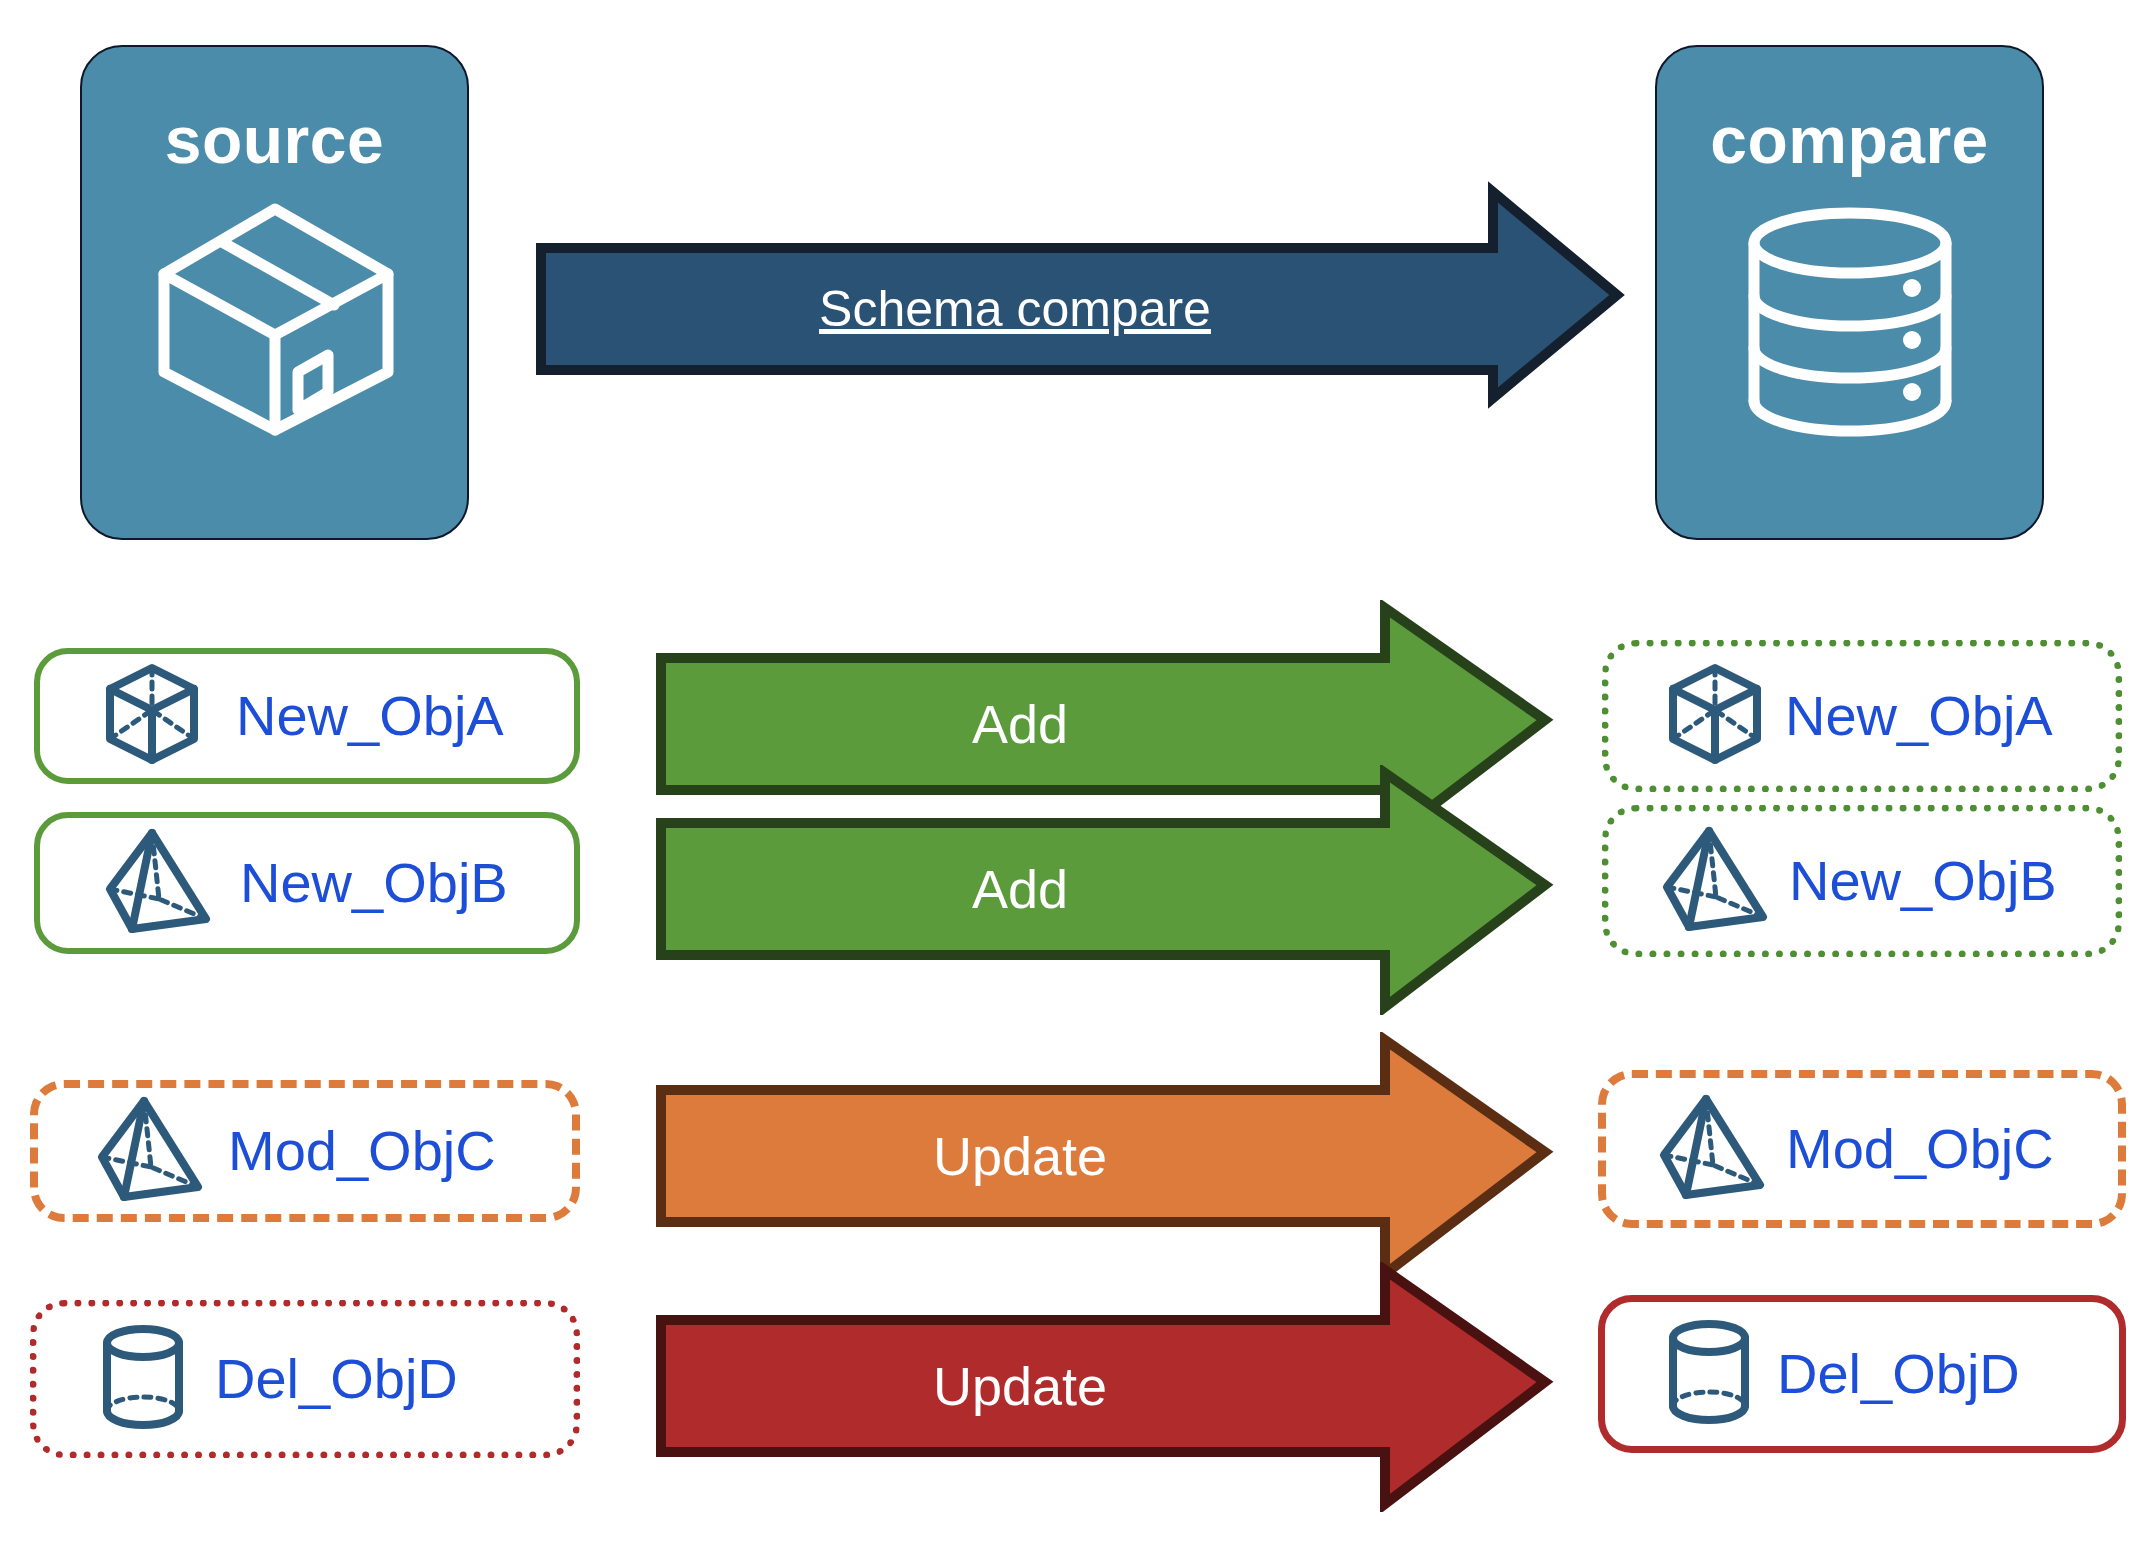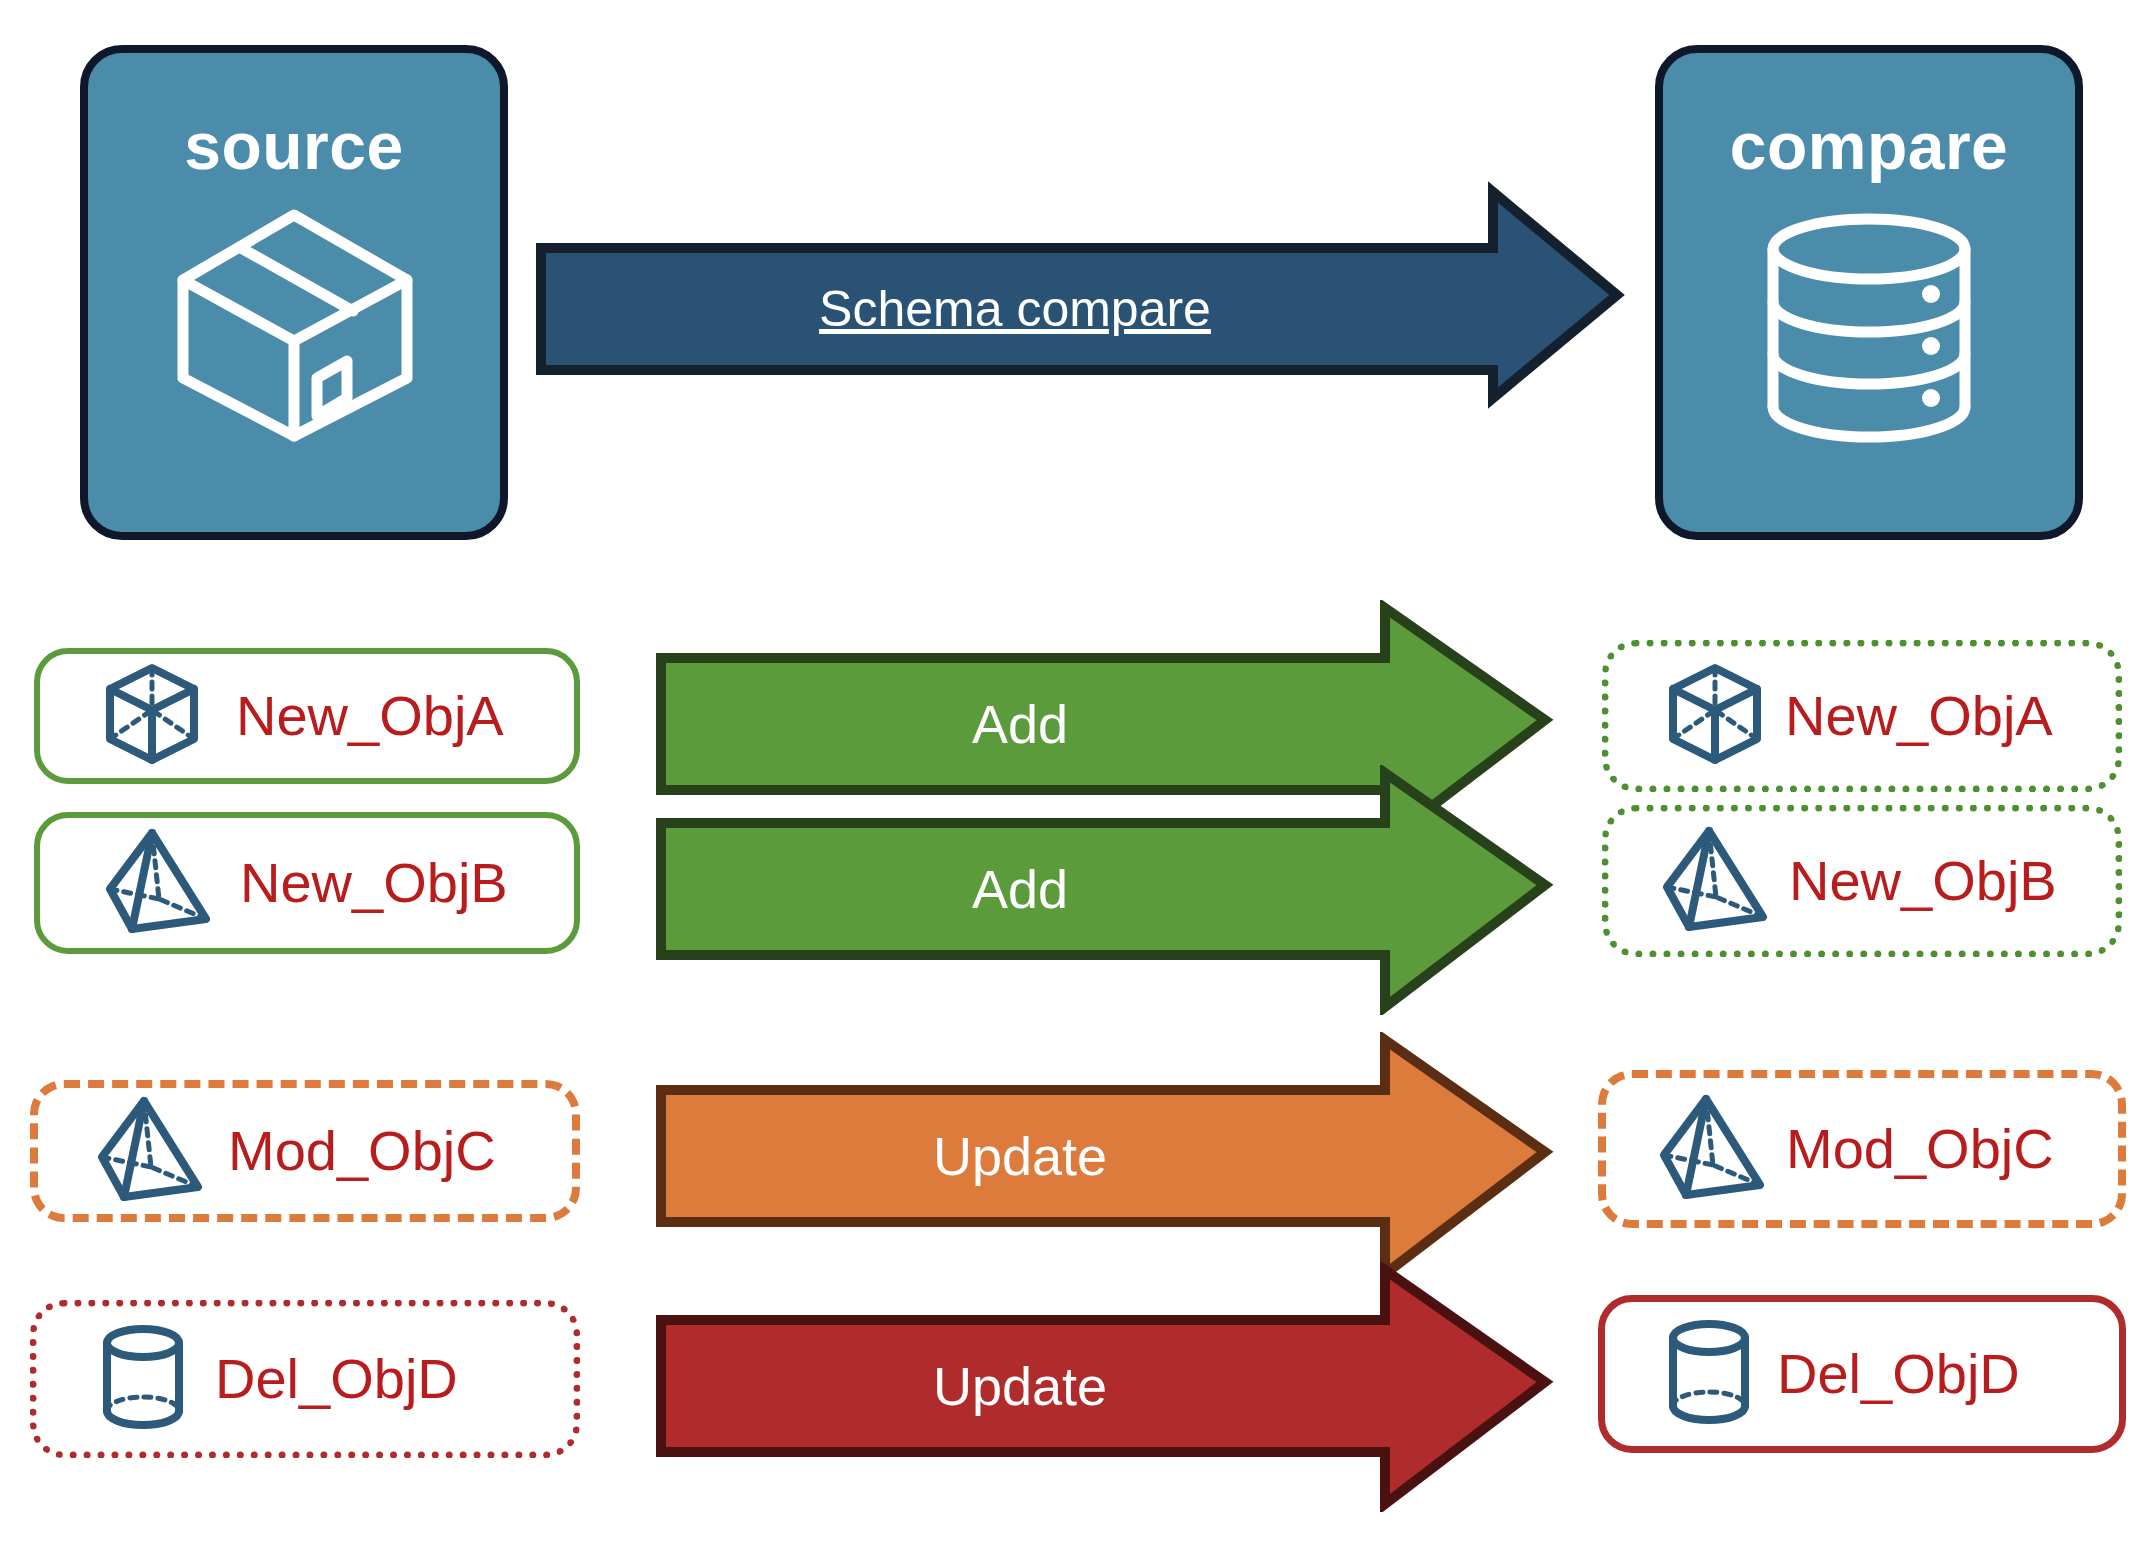"source" .endpoint { border: 8px solid #0f172a -> 2px solid #0f172a; width: 428px -> 389px }
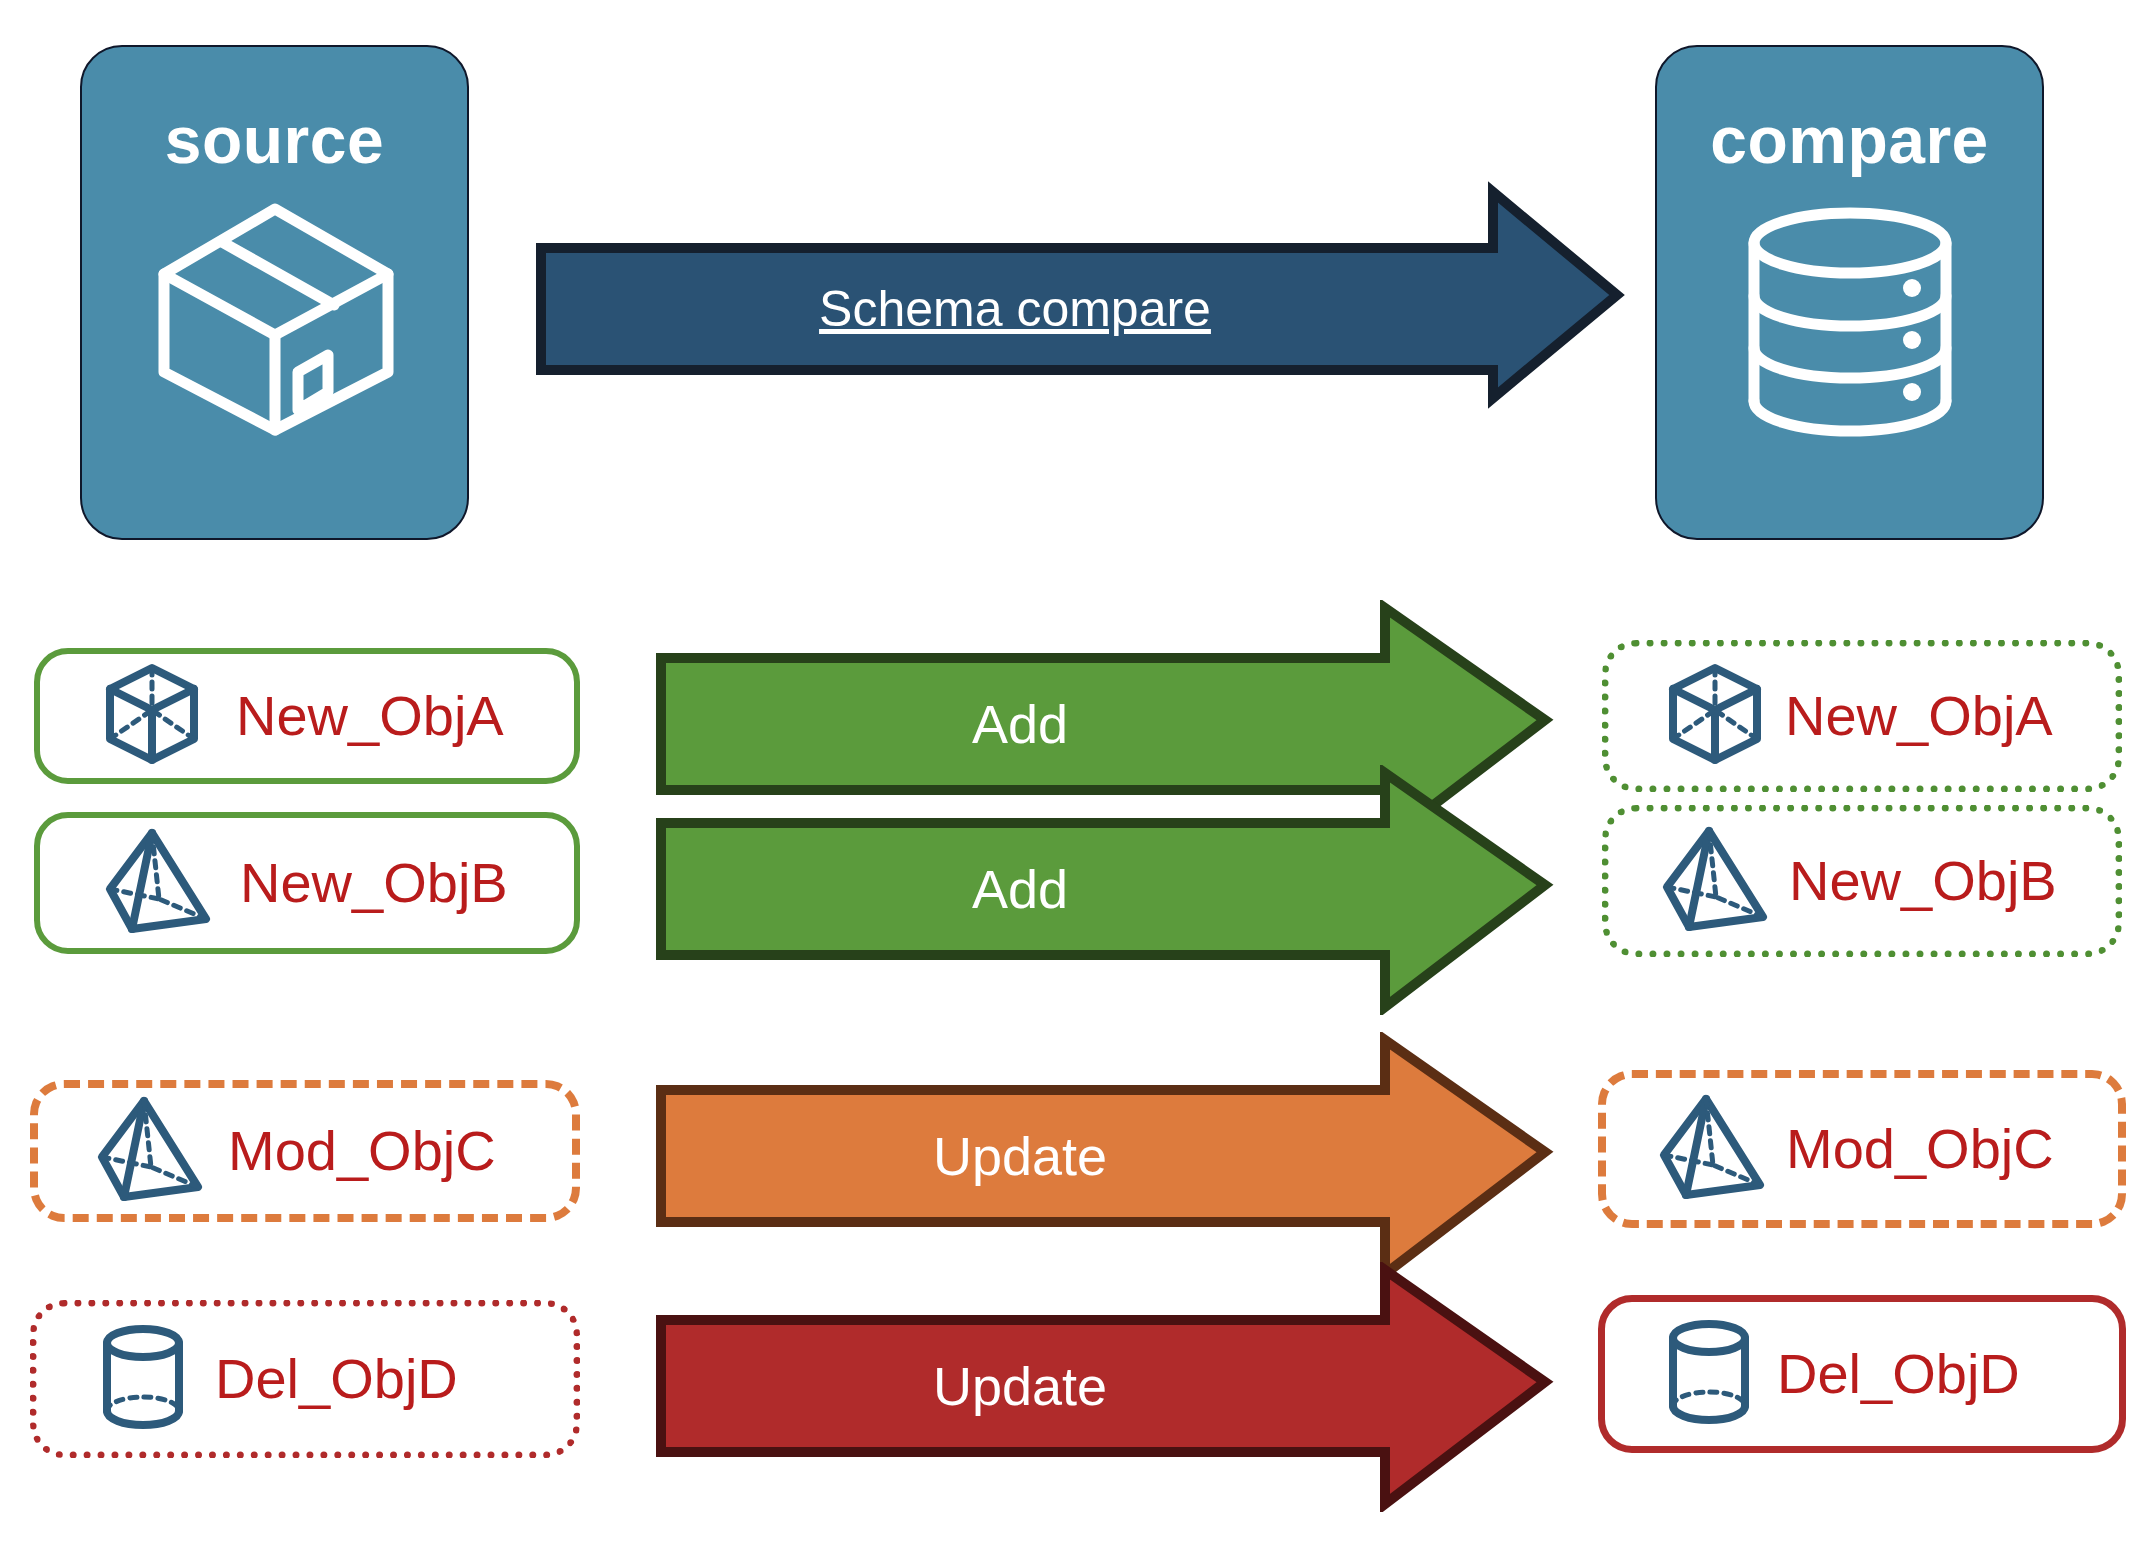"New_ObjA" .obj-card .lbl { color: #b91c1c -> #1d4ed8 }
